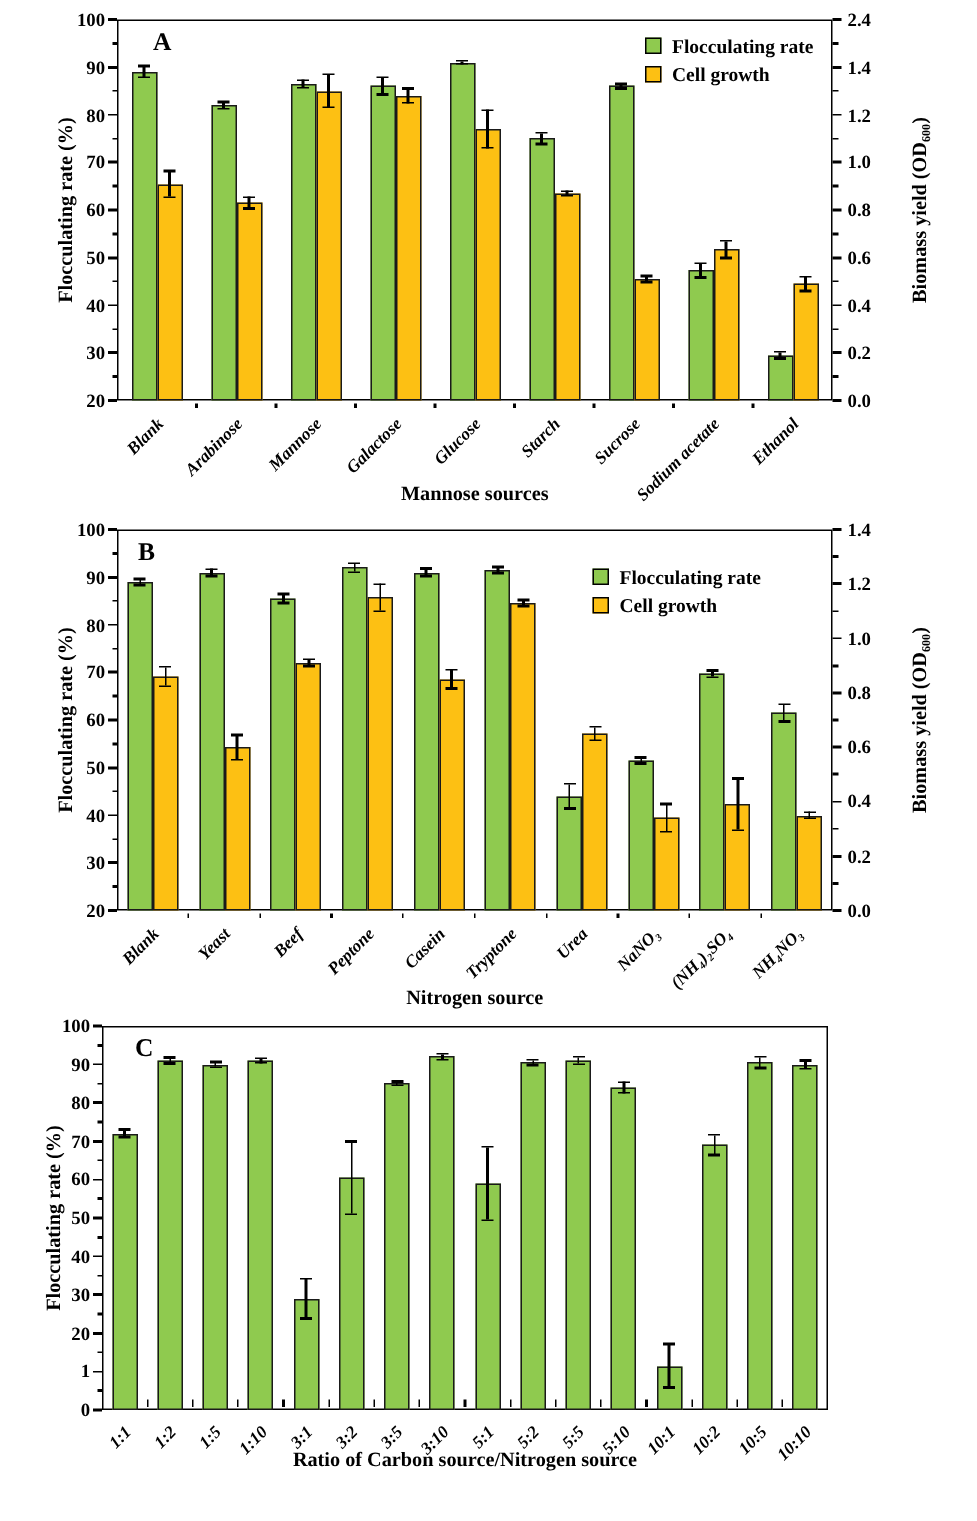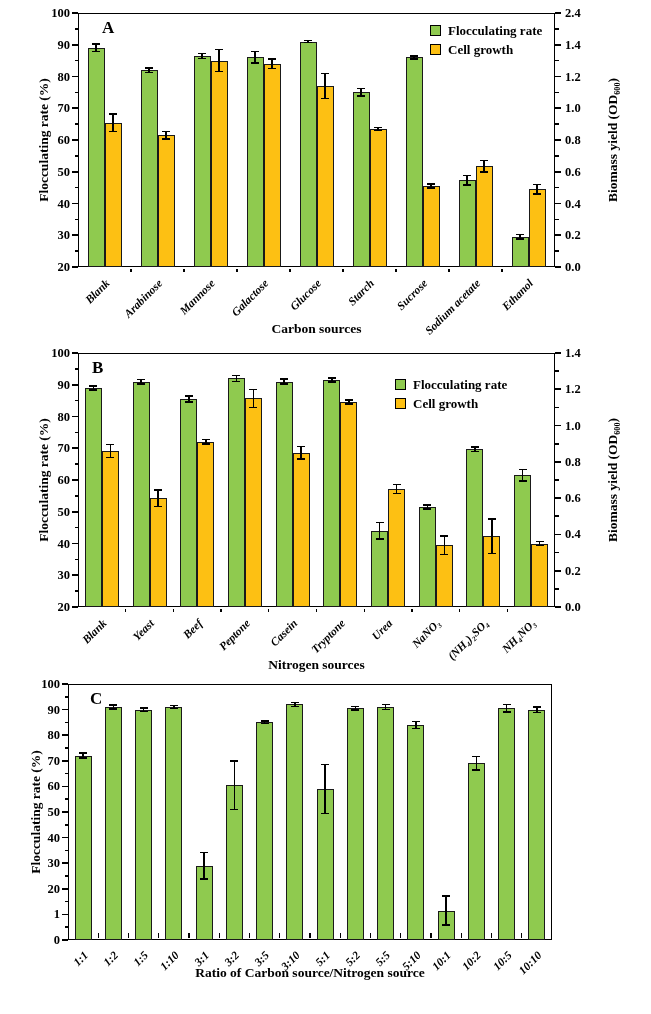"Carbon sources" div.t-title { text: Carbon -> Mannose }
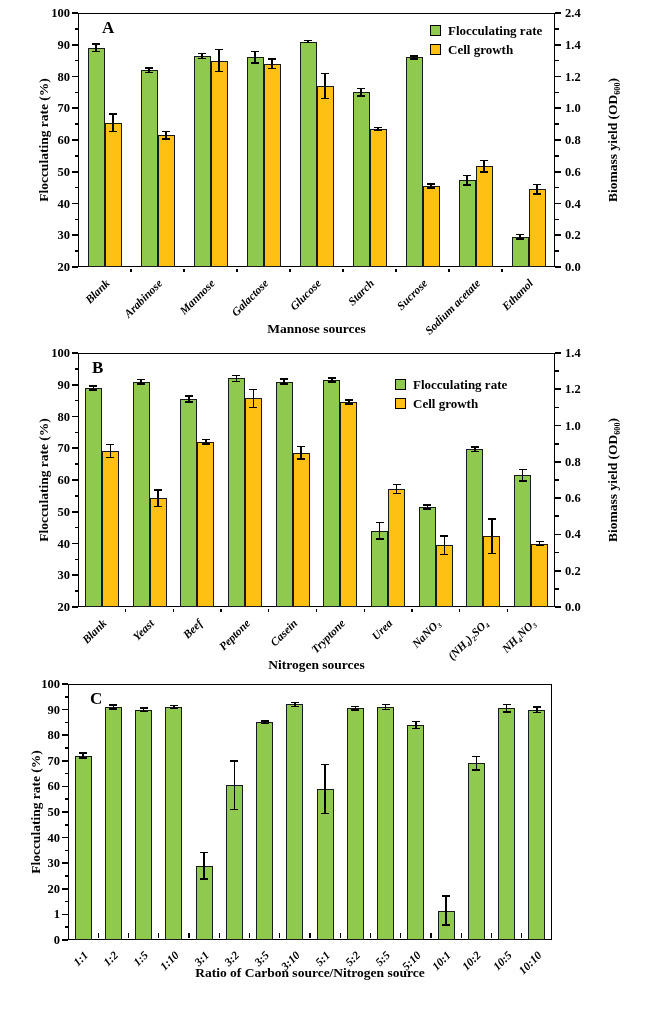"Nitrogen sources" div.t-title { text: sources -> source }
